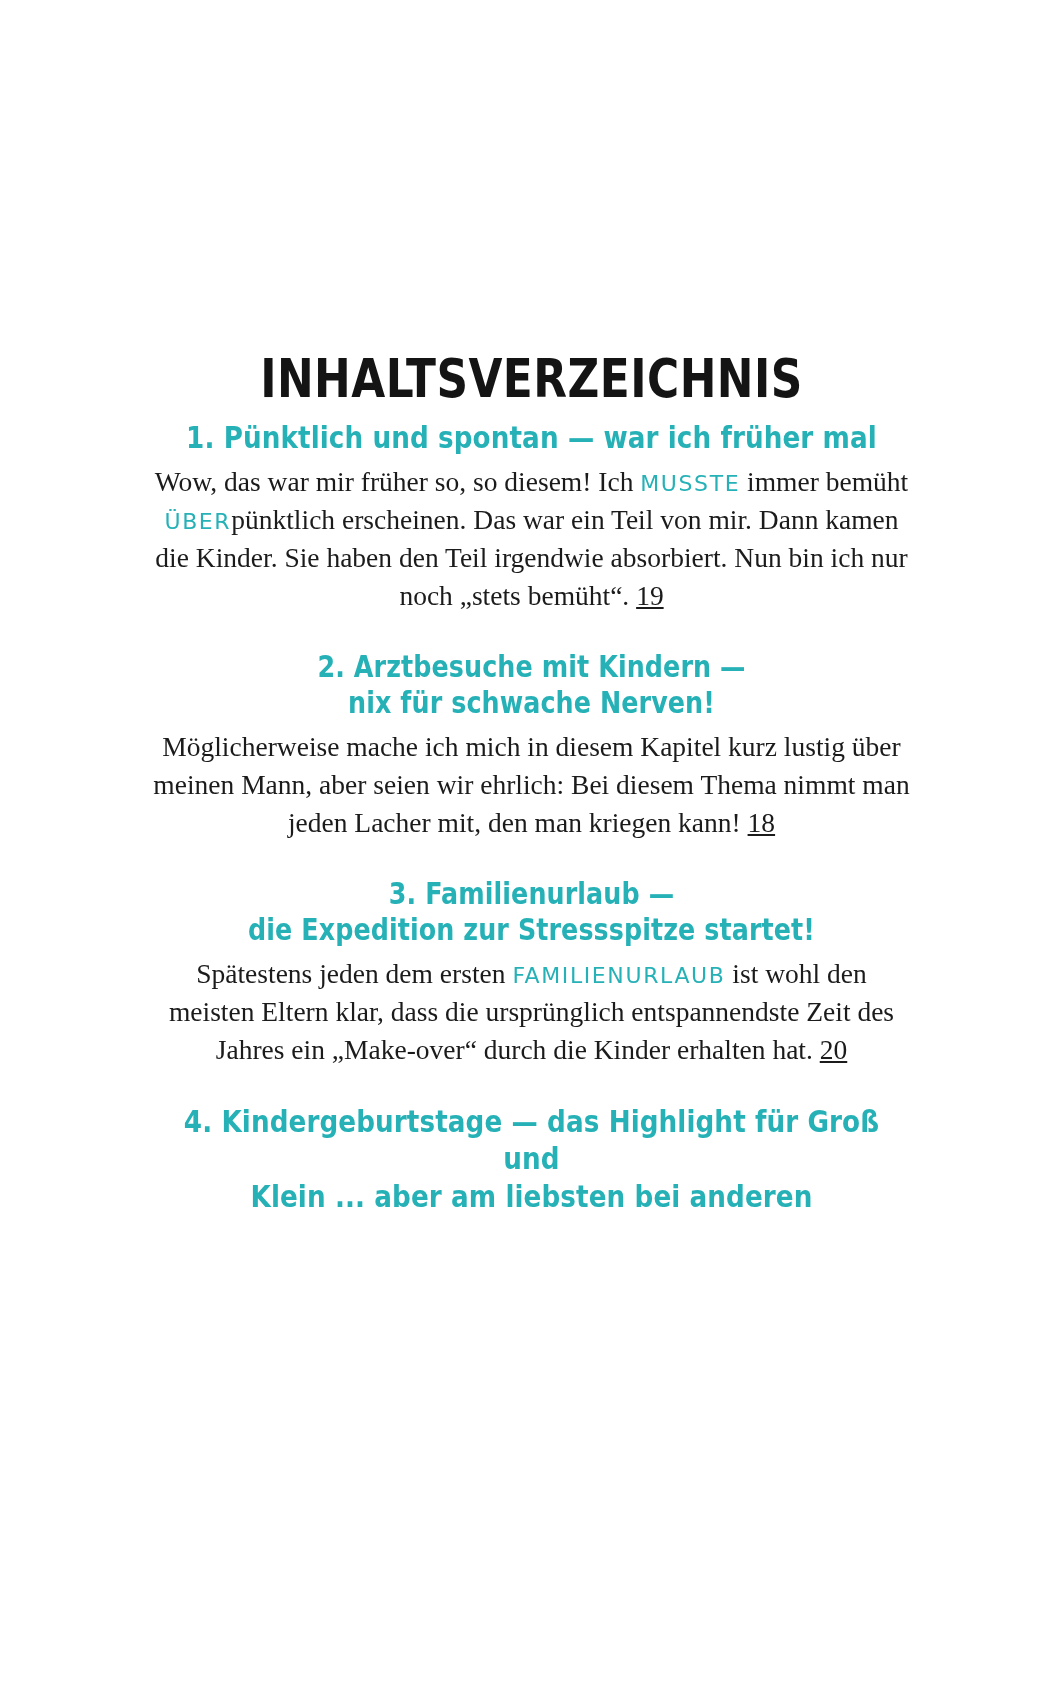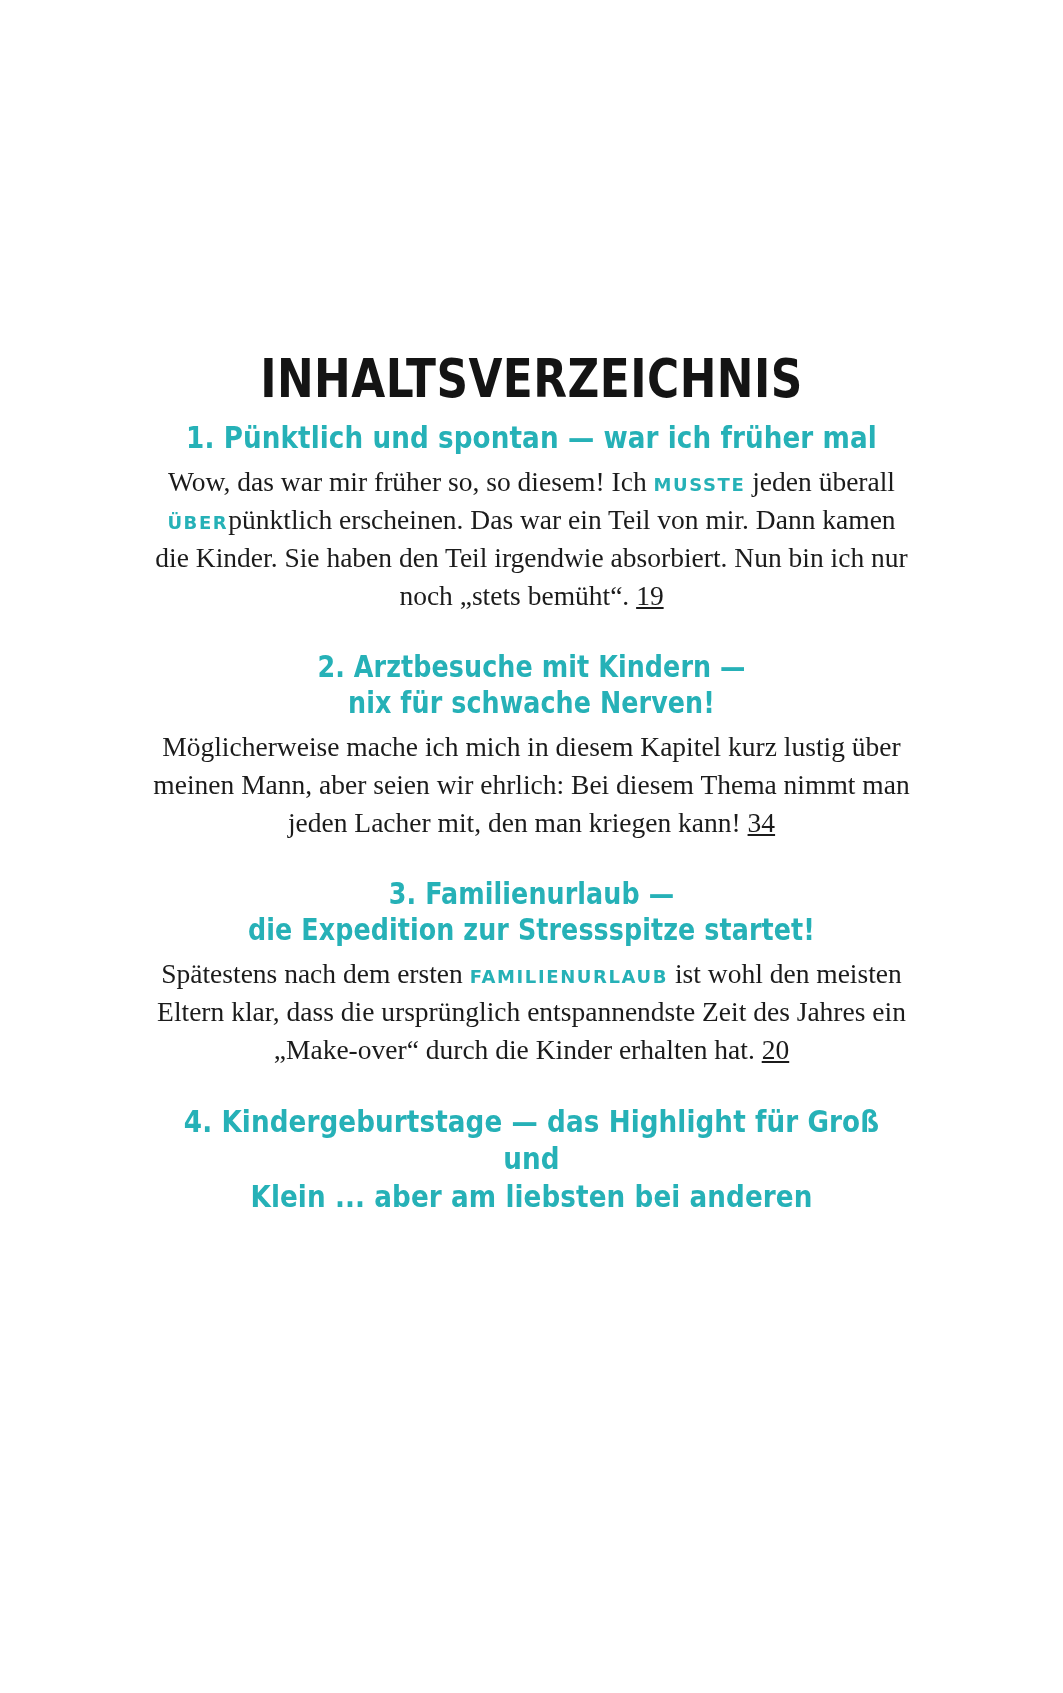"MUSSTE" .hl { font-size: 18px -> 22px; font-weight: 700 -> 400 }
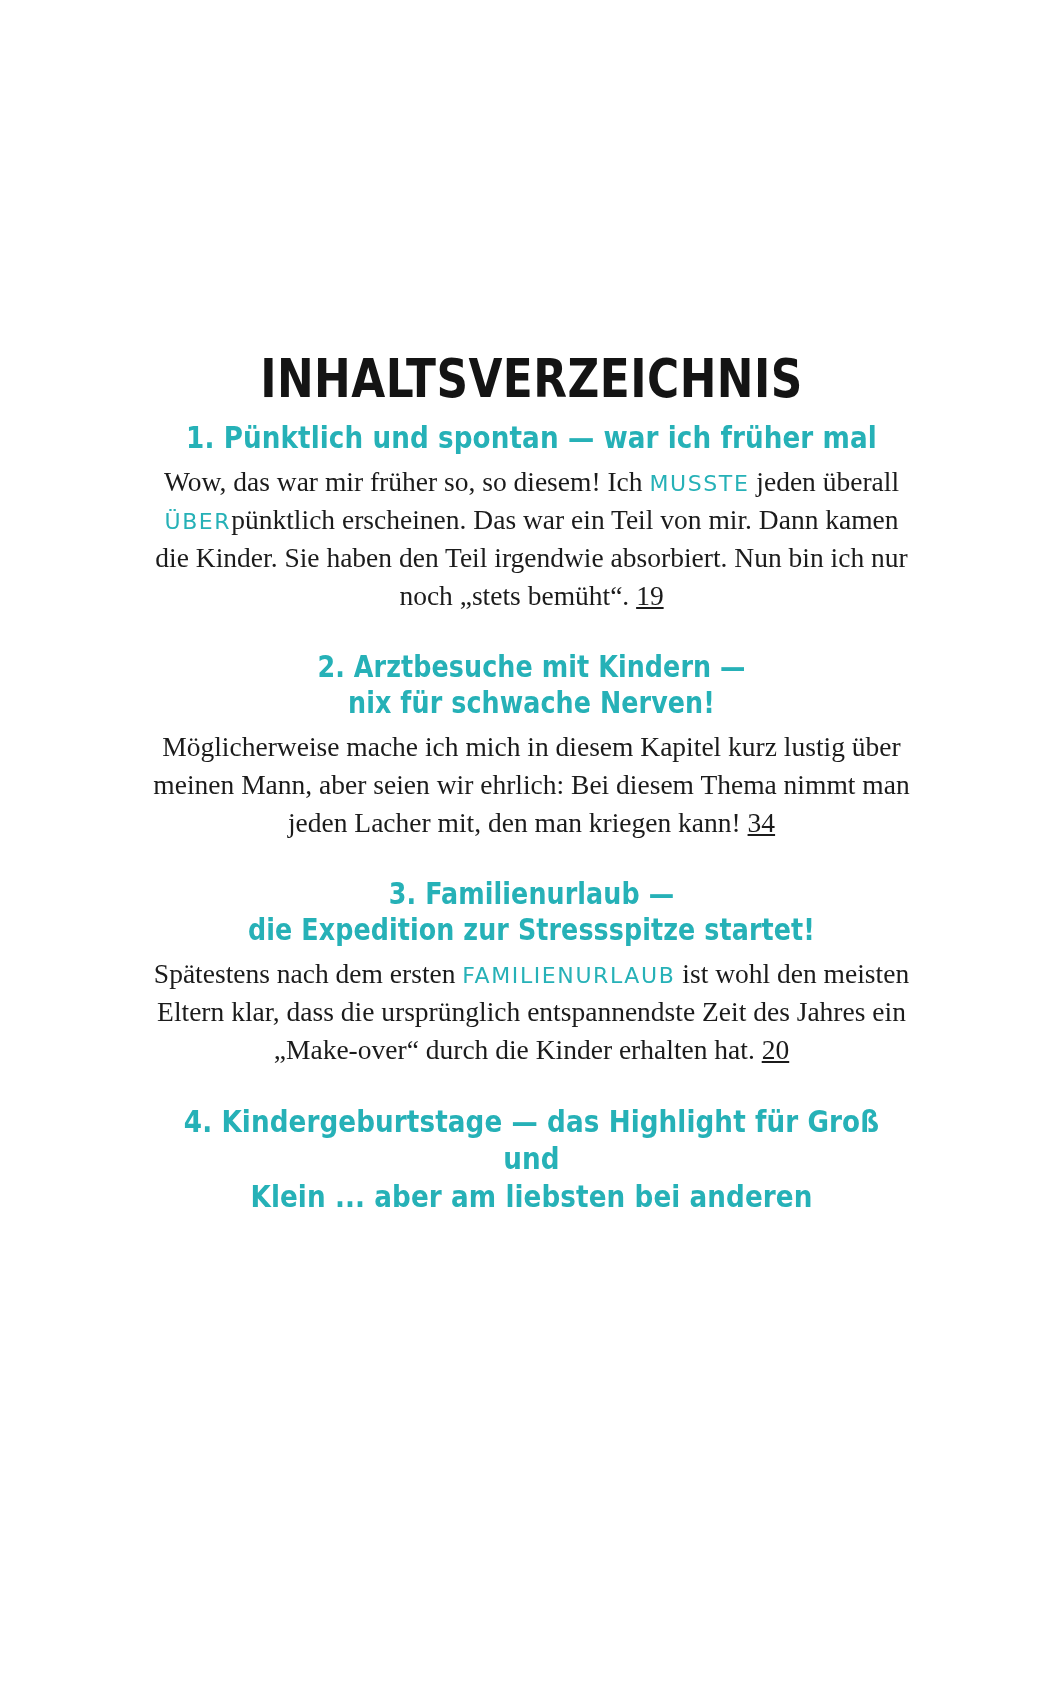"jeden überall" span { text: jeden überall -> immer bemüht }
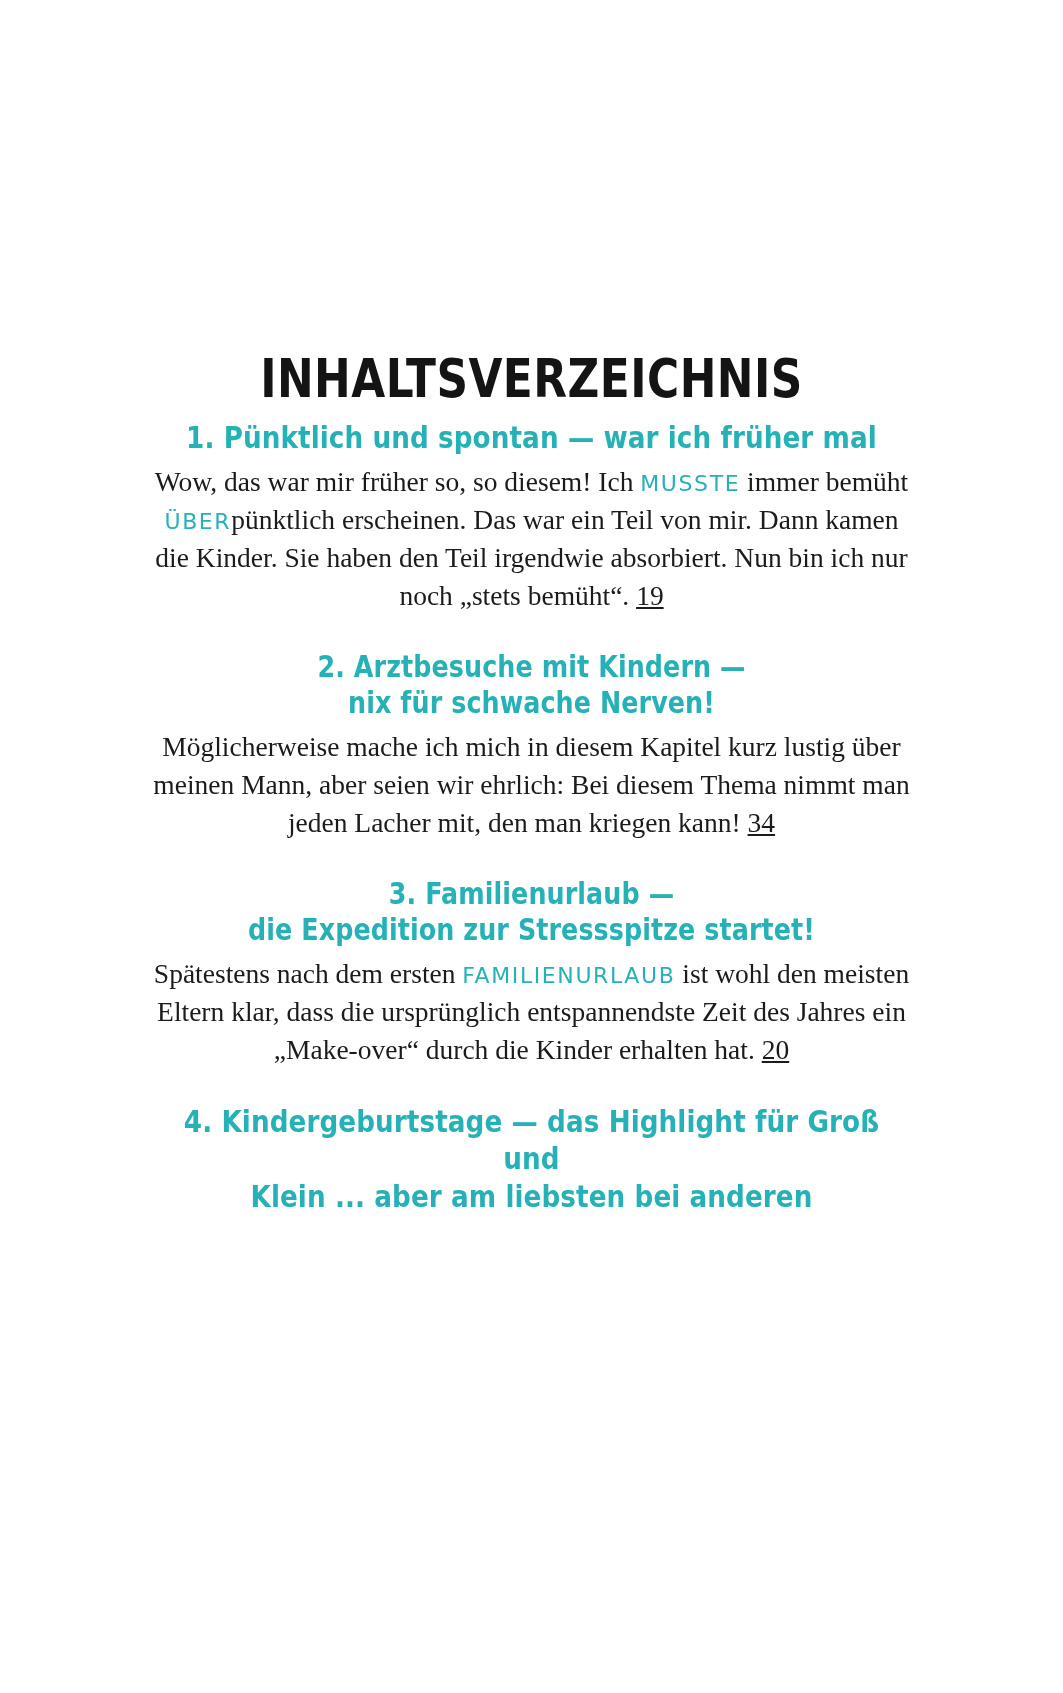"34" span.pg { text: 34 -> 18 }
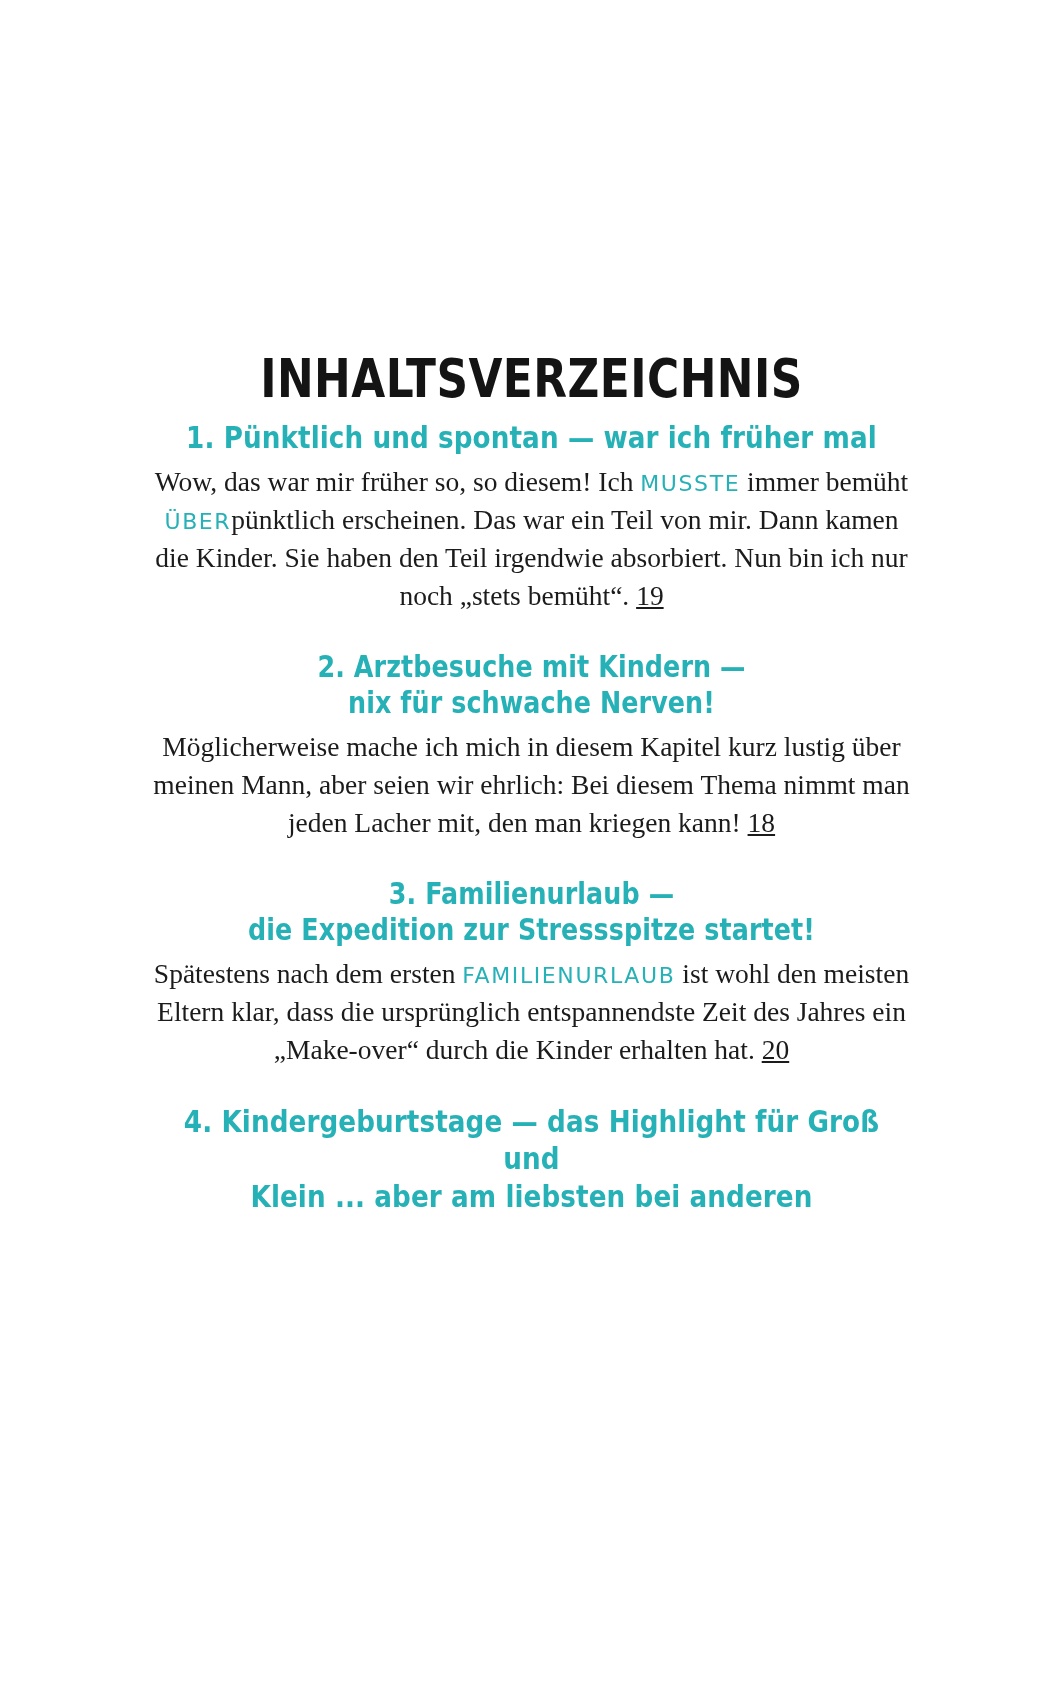"Spätestens nach dem ersten" span { text: nach -> jeden }
